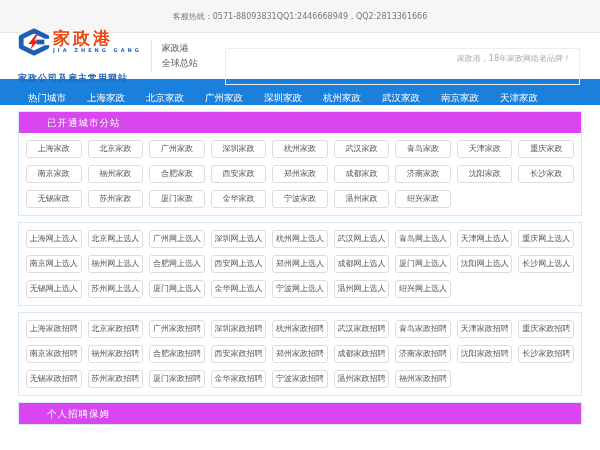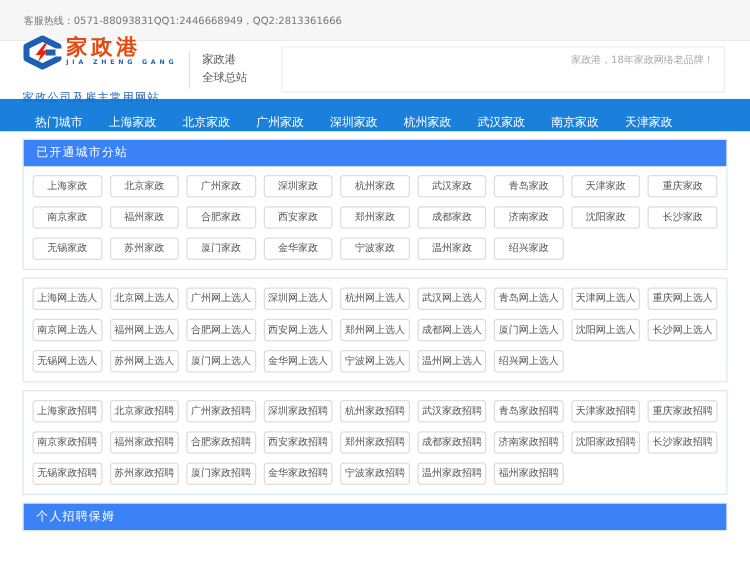"客服热线：0571-88093831" .topbar { justify-content: flex-start -> center }
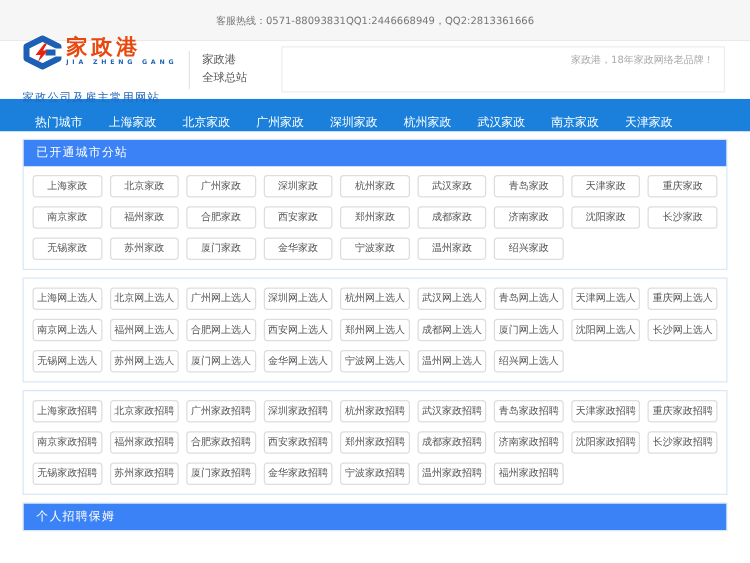"家政港，18年家政网络老品牌！" .banner-box { top: 4px -> 15px }
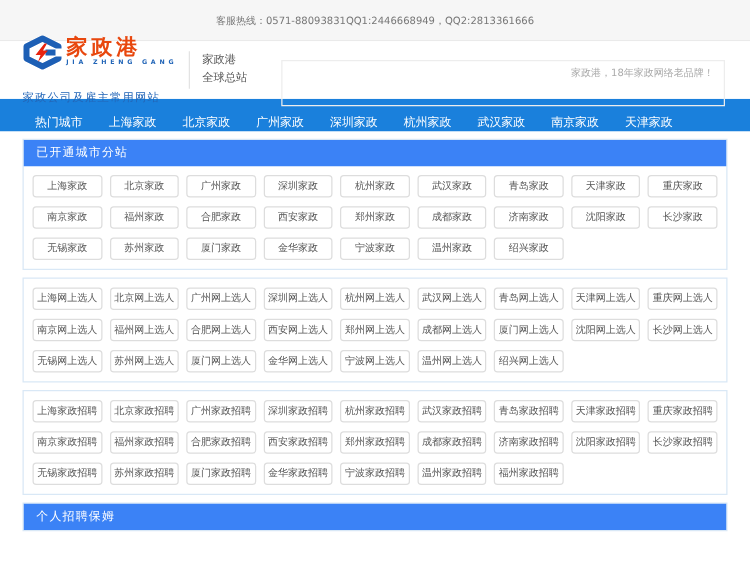"家政公司及雇主常用网站" .logo-tagline { font-weight: normal -> bold }
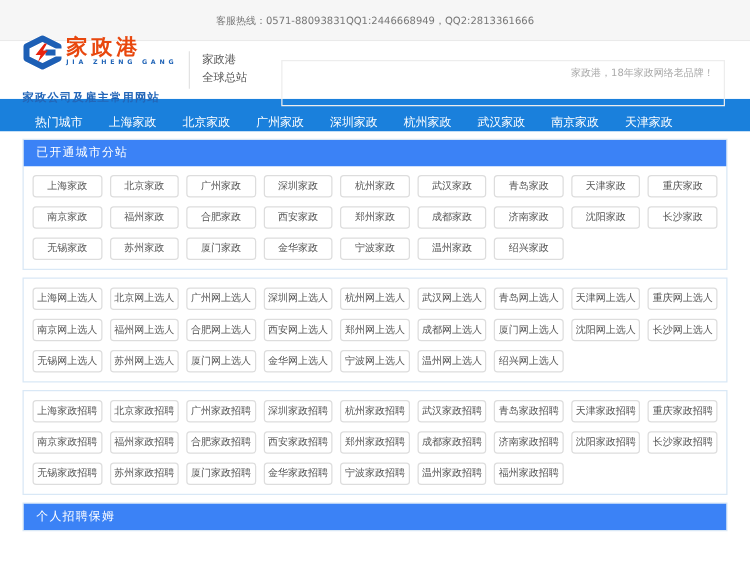"已开通城市分站" .section-header { background: #3b82f6 -> #d946ef; padding: 0 10px -> 0 28px }
